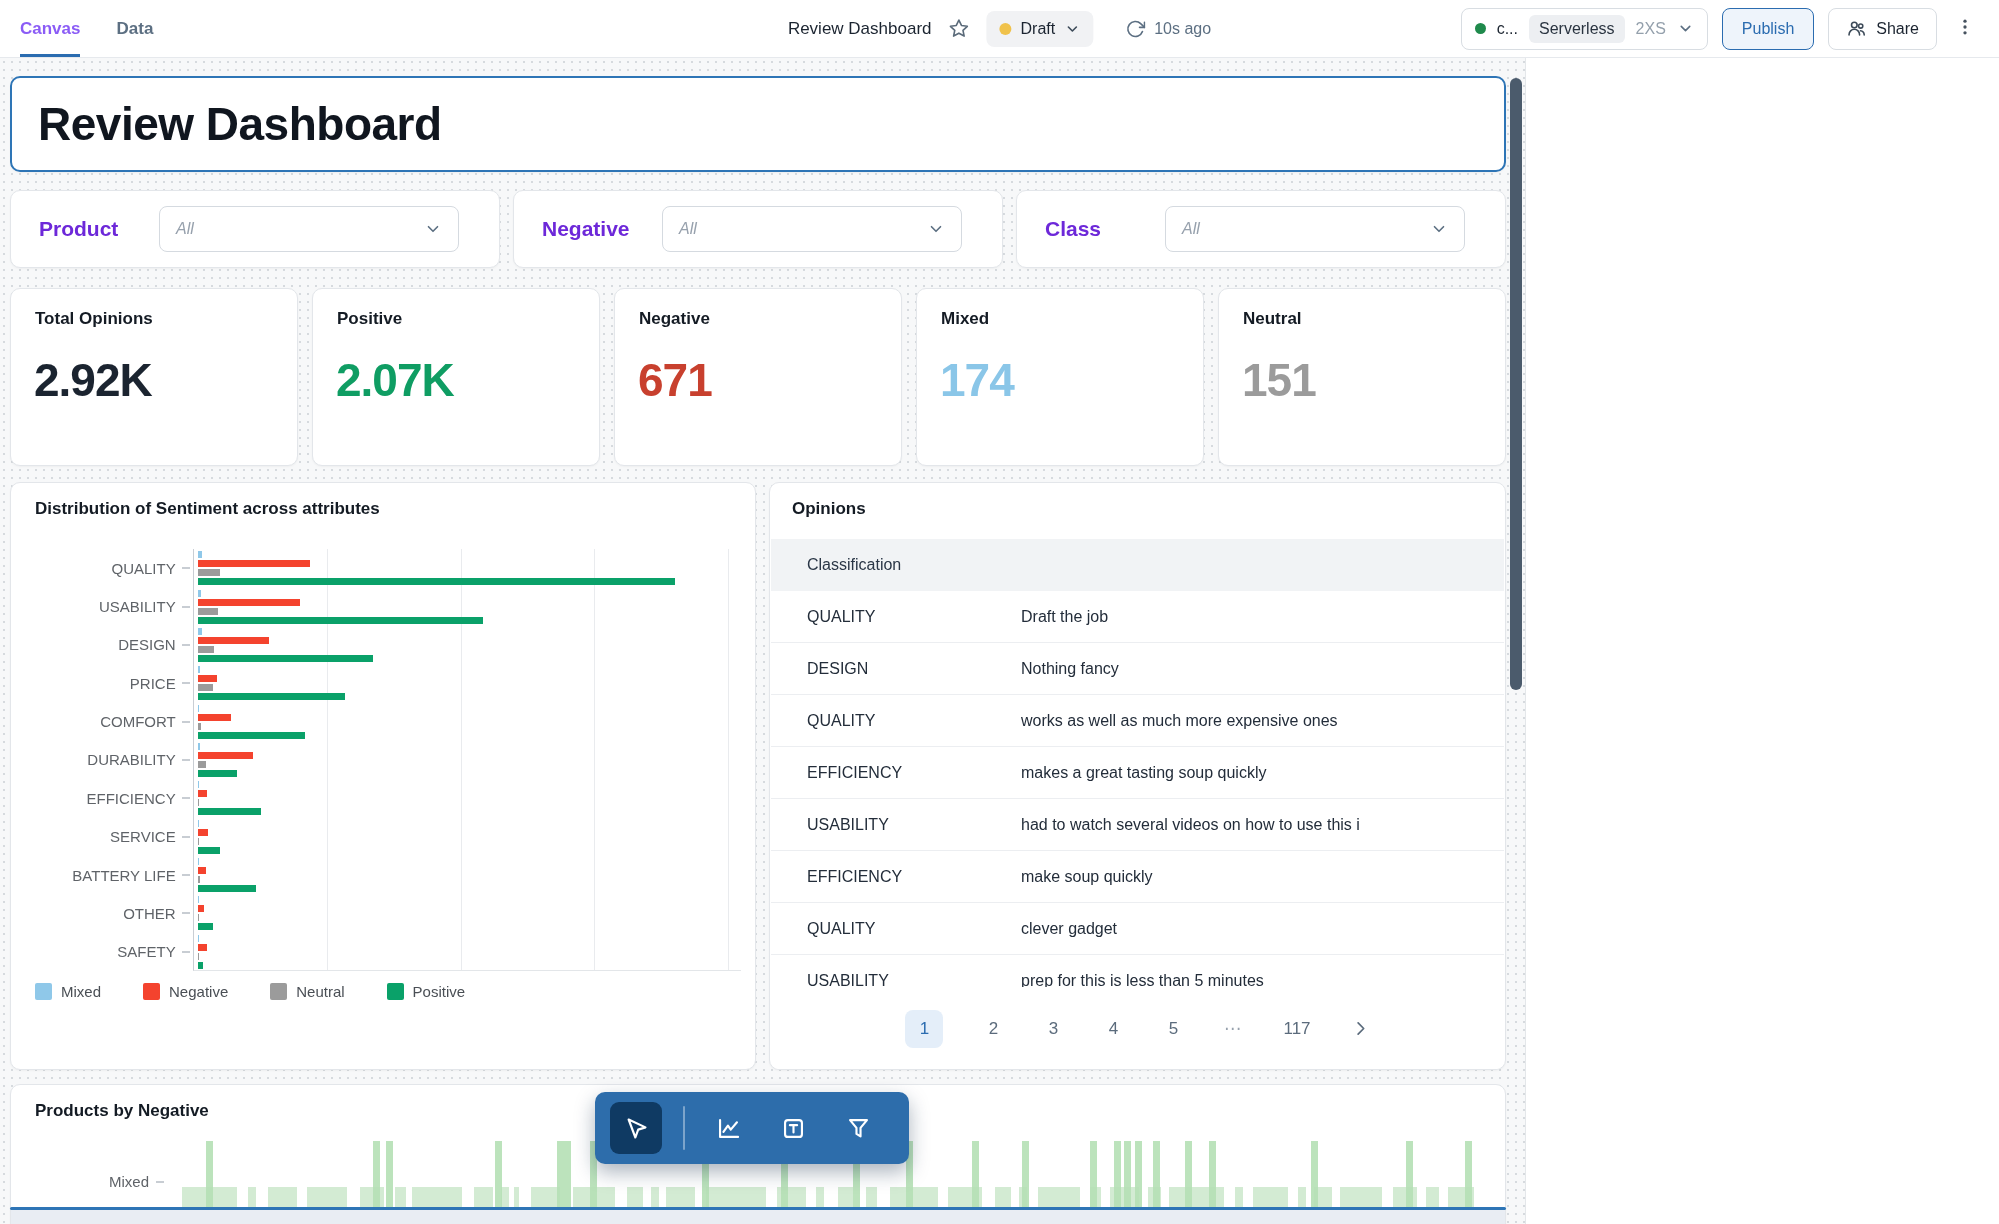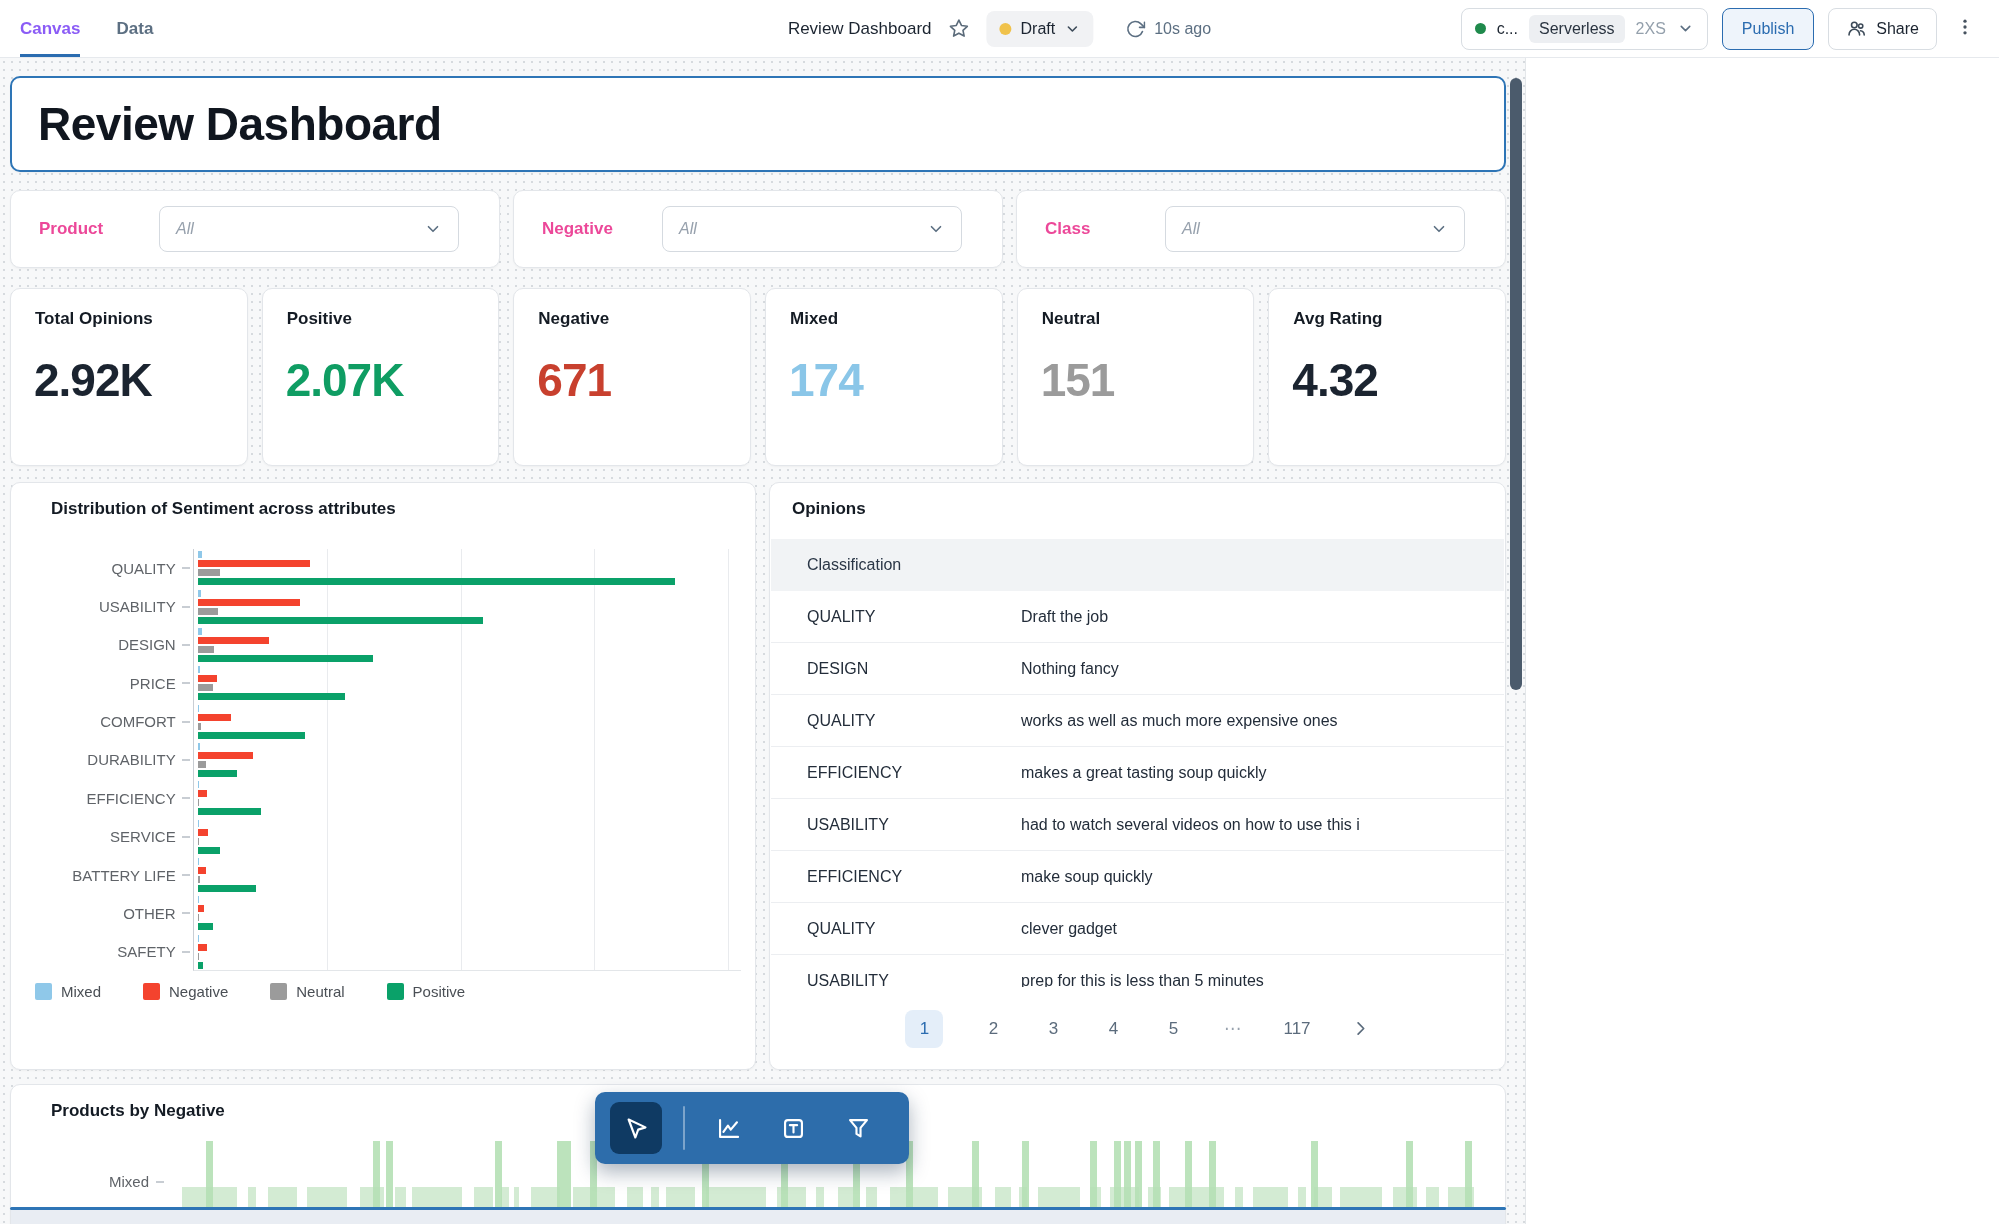"Product" .flabel { color: #ec4899 -> #6d28d9; font-size: 17px -> 21px }
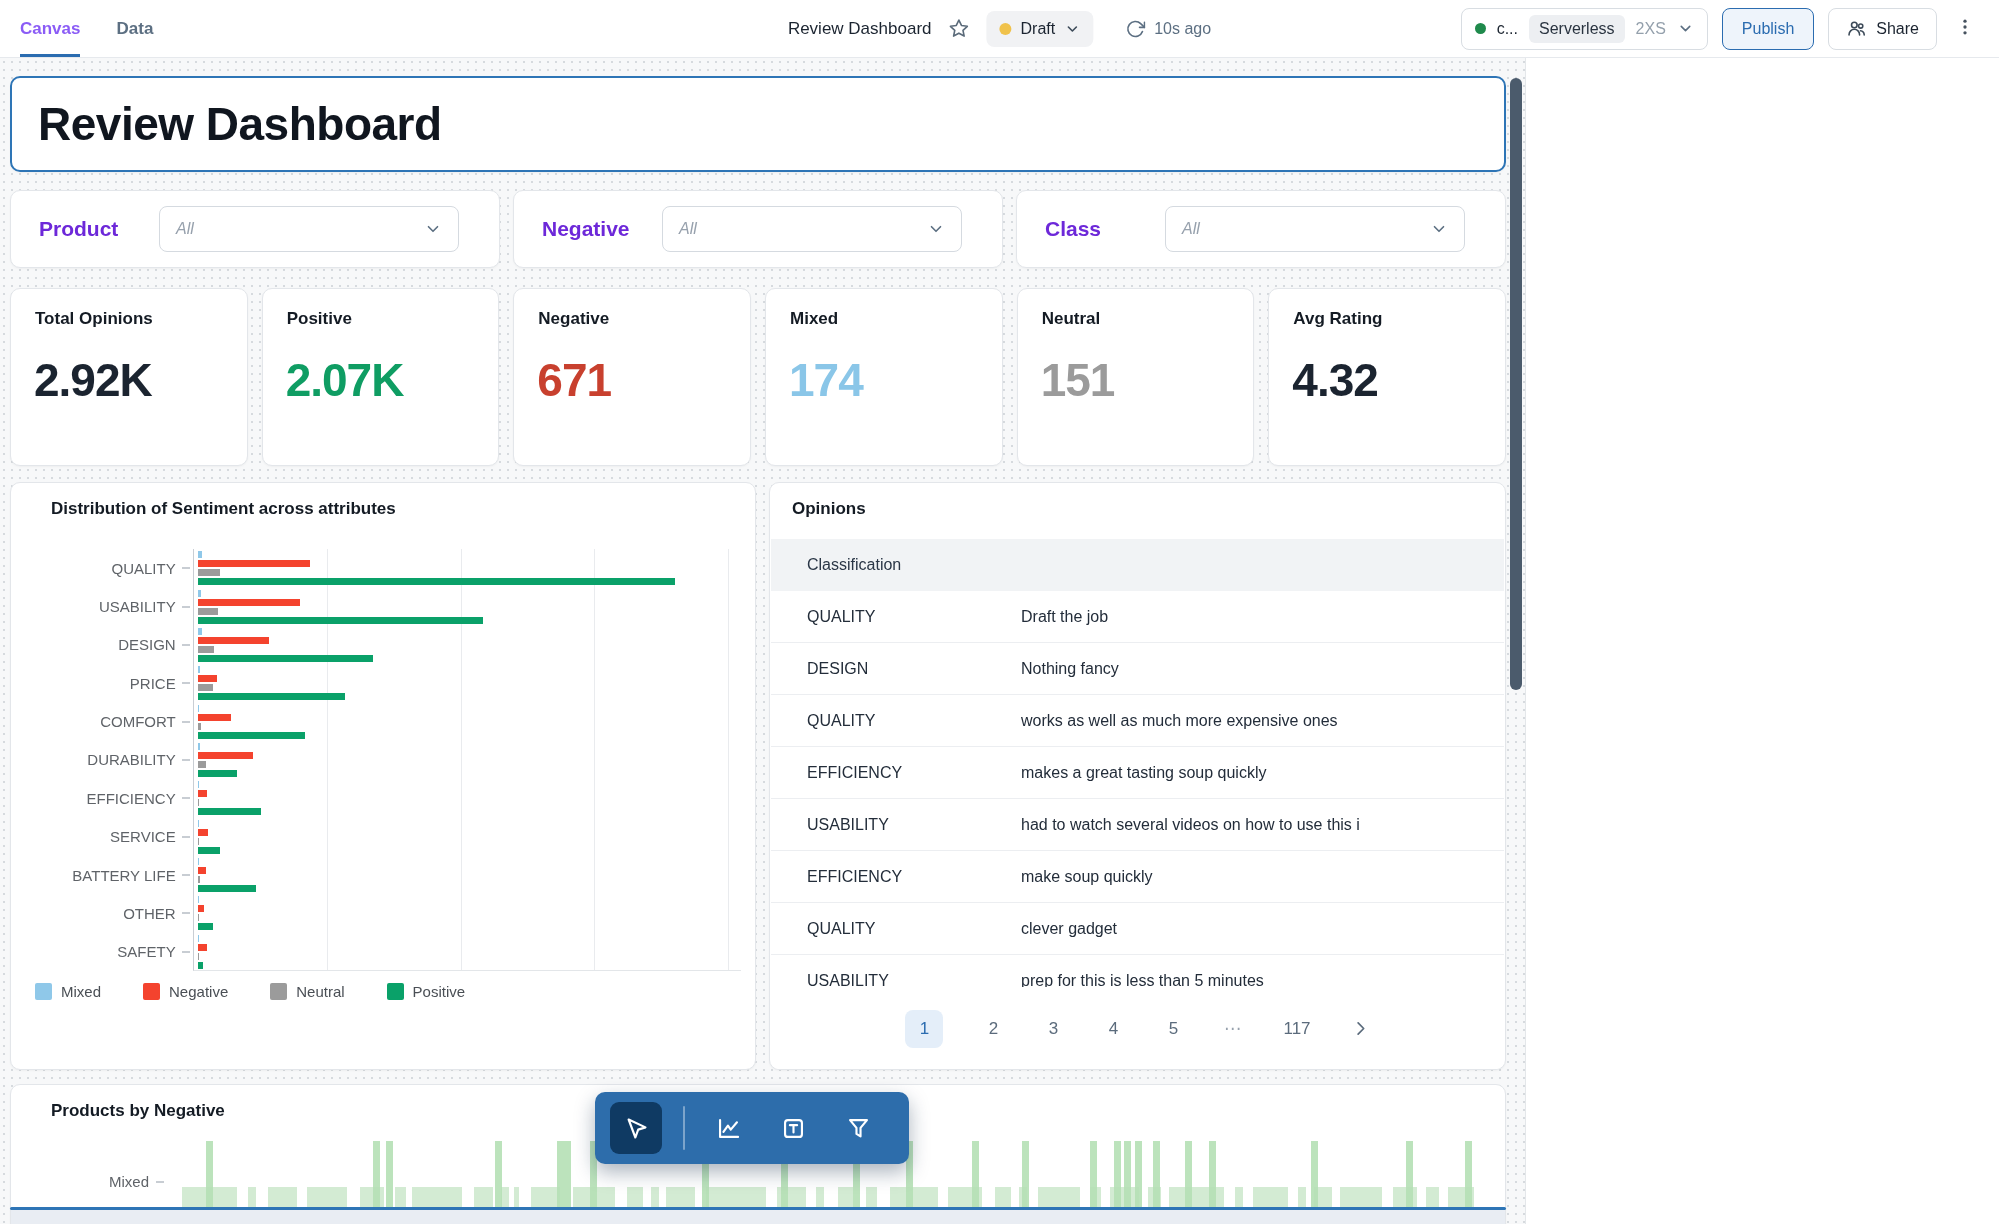"Avg Rating" div.kpi { html: <div> <div>Avg Rating</div> <div>4.32</div> </div> -> none }
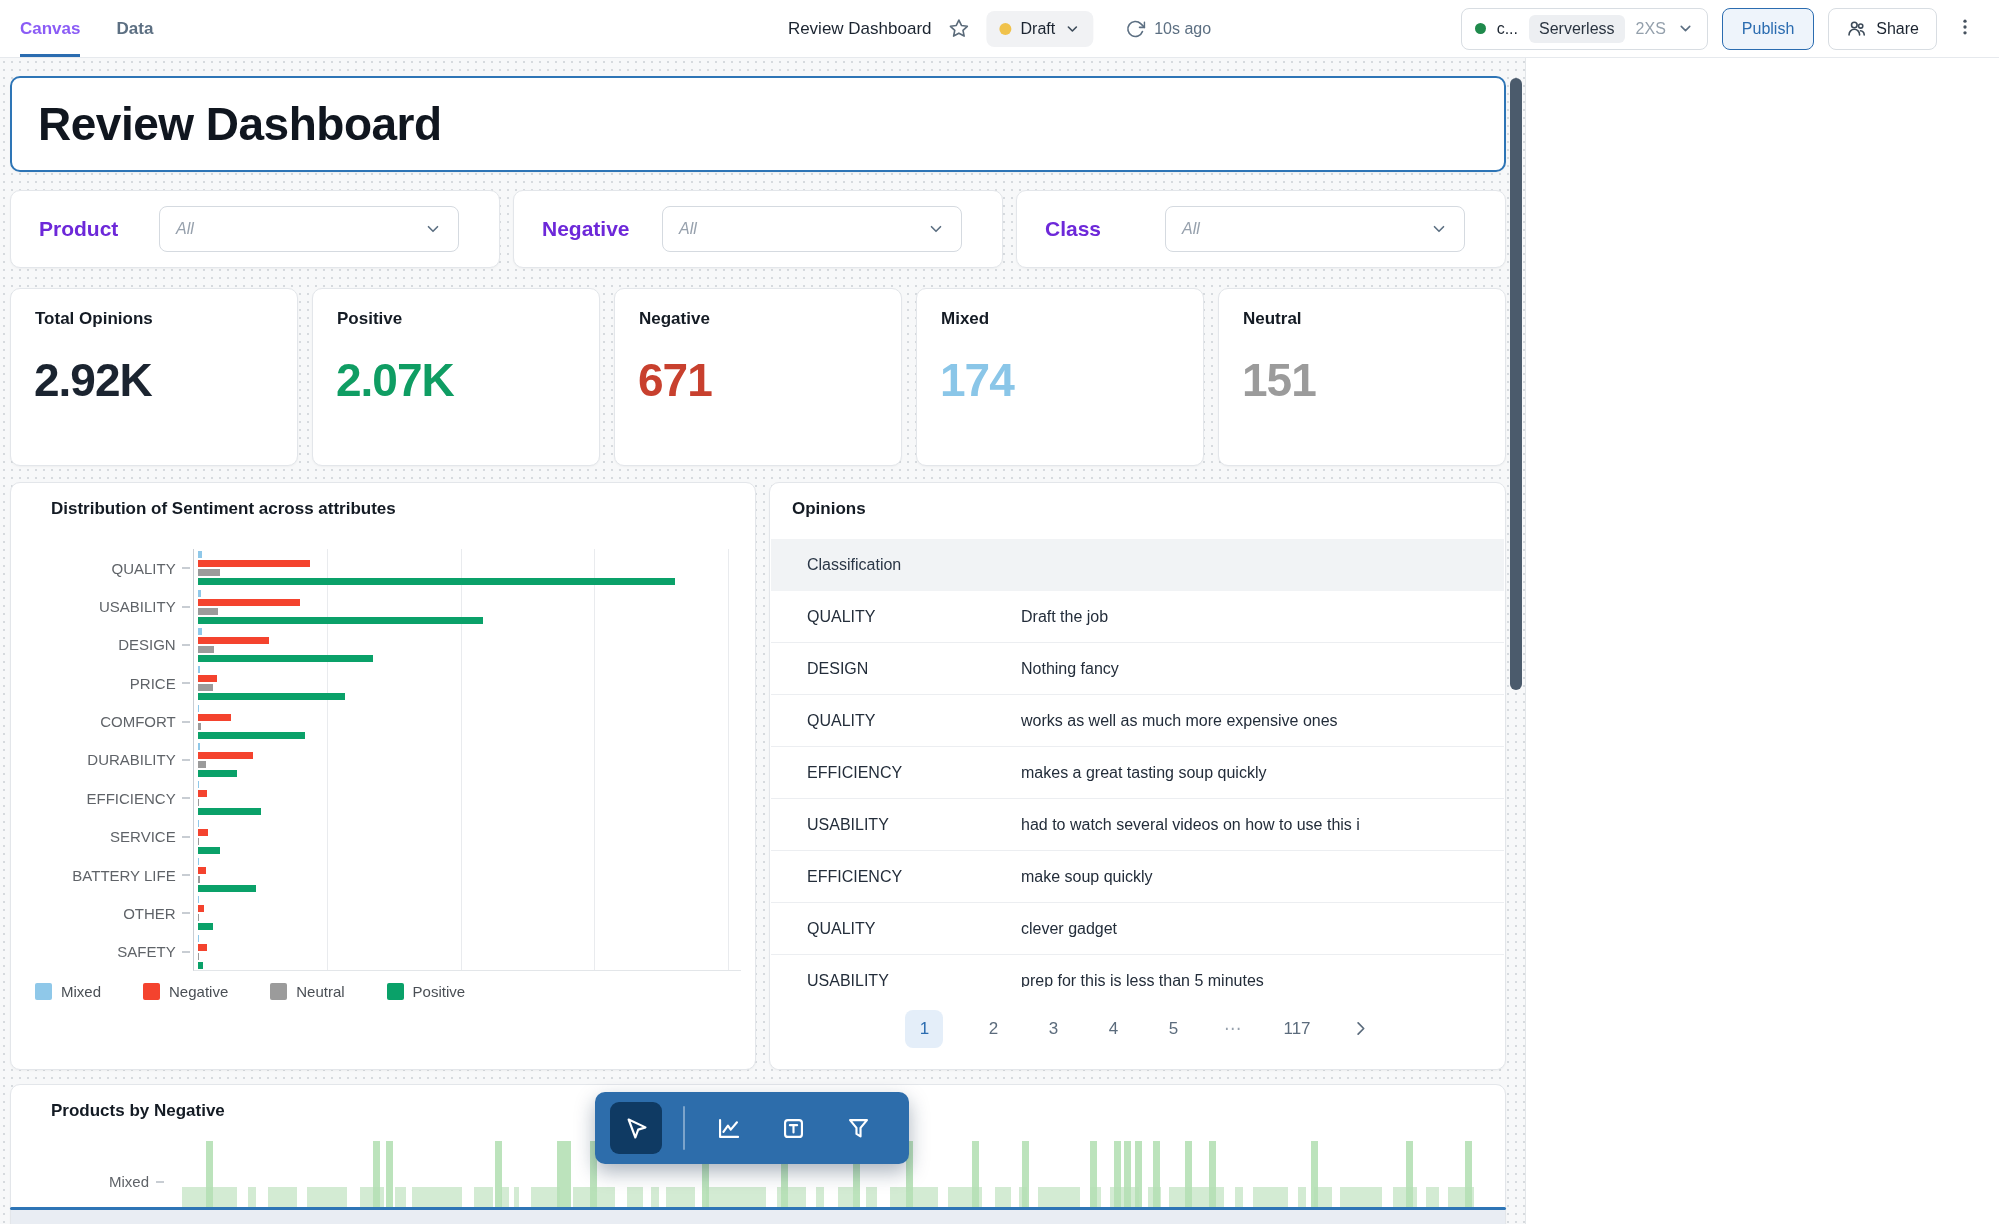"Distribution of Sentiment across" .card-title { left: 40px -> 24px }
